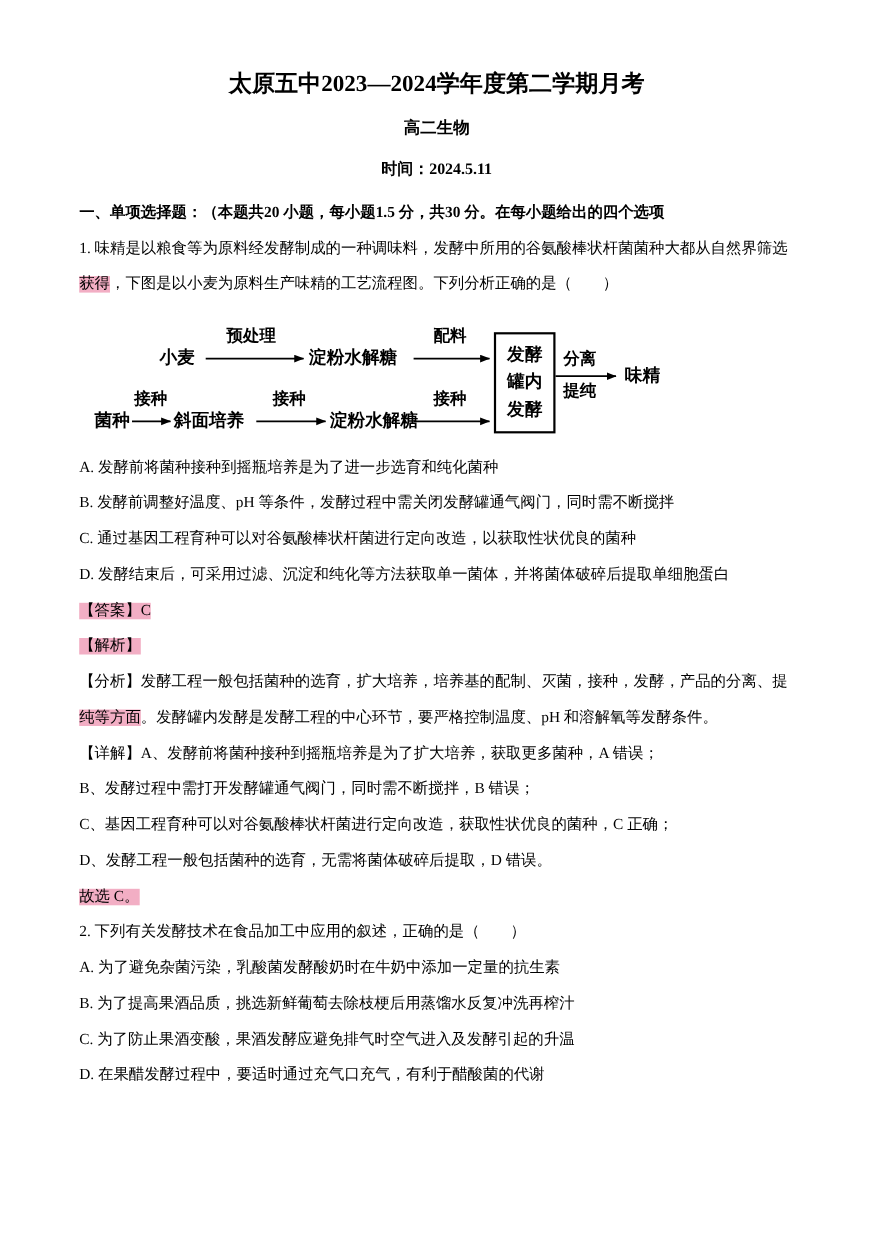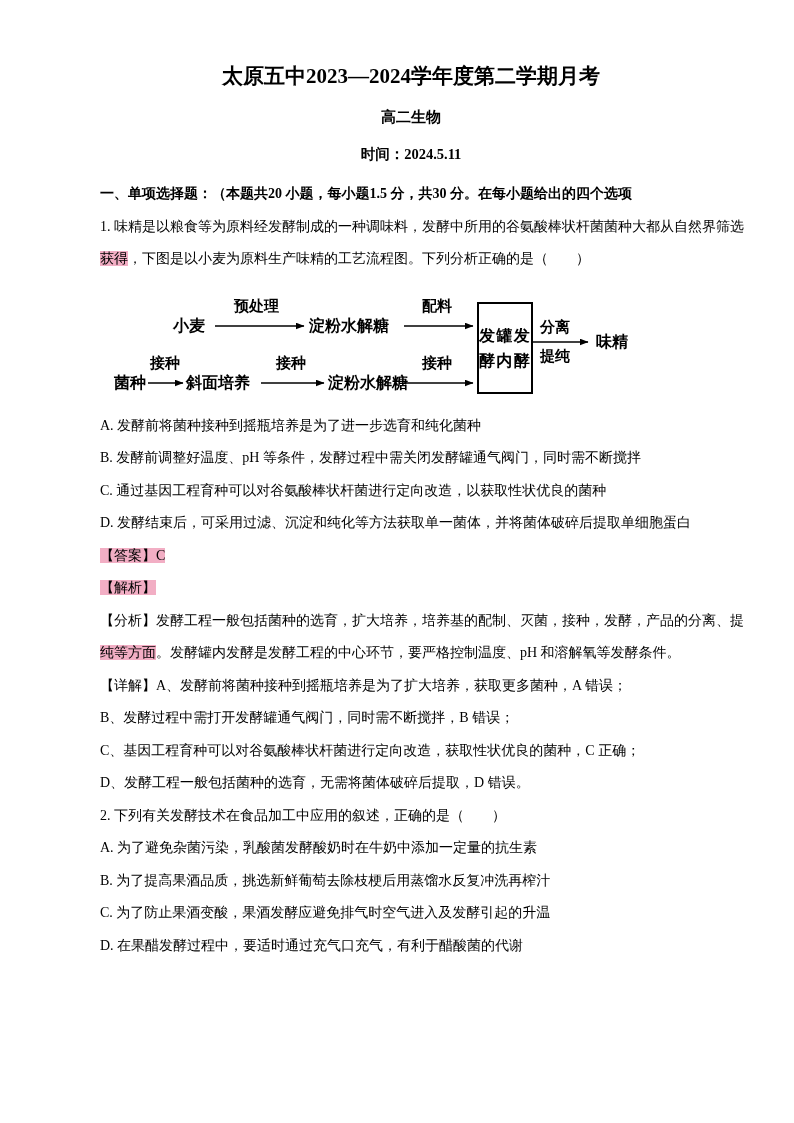"太原五中2023—2024学年度第二学期月考" .content { padding: 60px 72px 0 100px -> 60px 72px 0 72px }
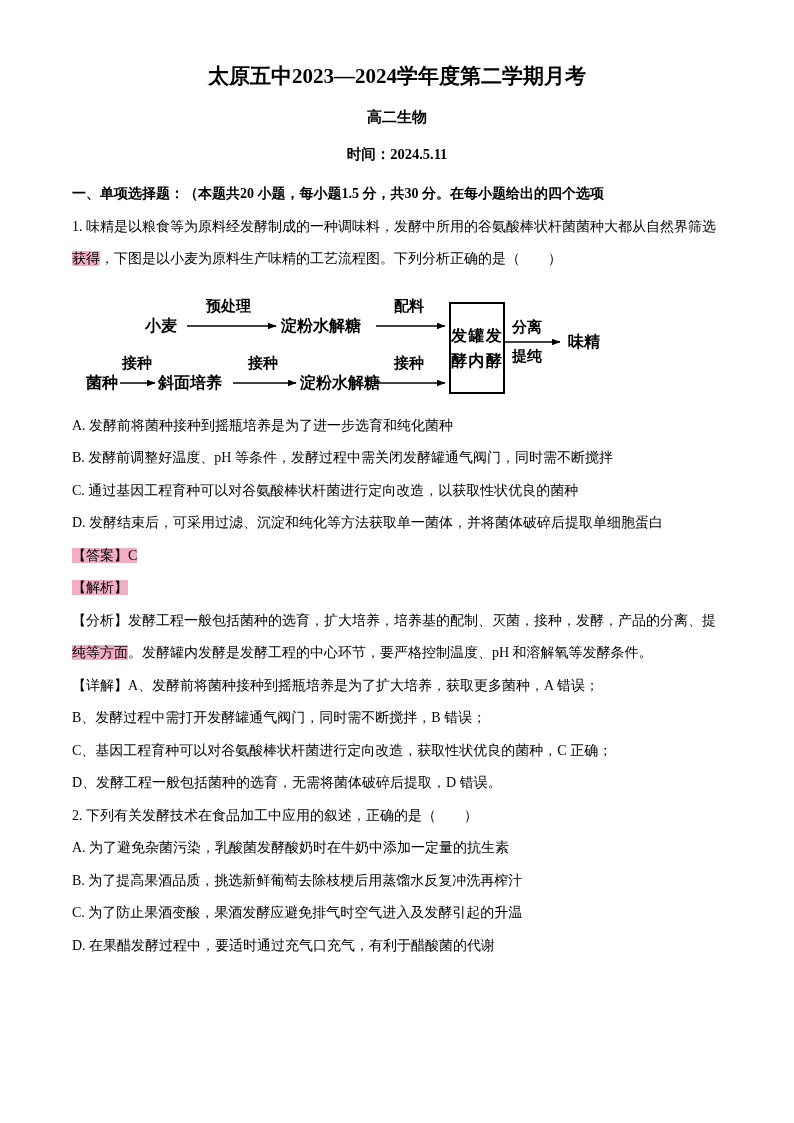"发酵" .tank { flex-direction: row -> column }
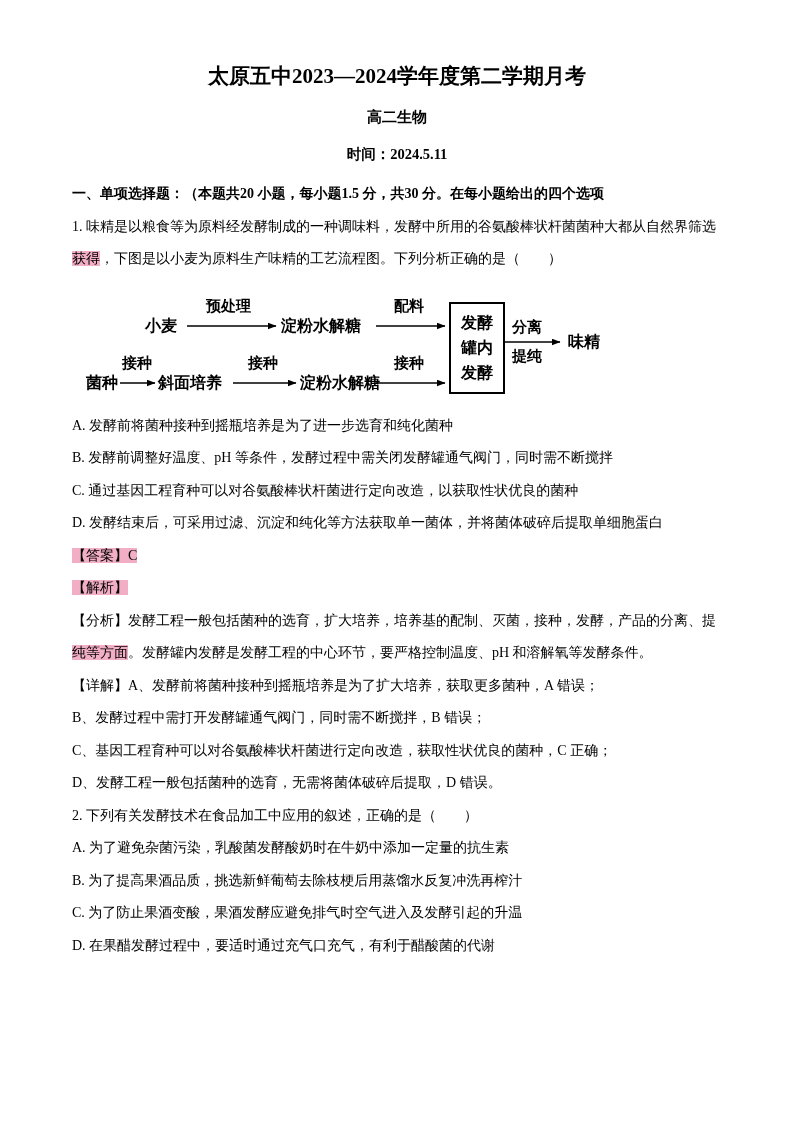"故选 C。" div.ln { html: none -> <div><span>故选 C。</span></div> }
